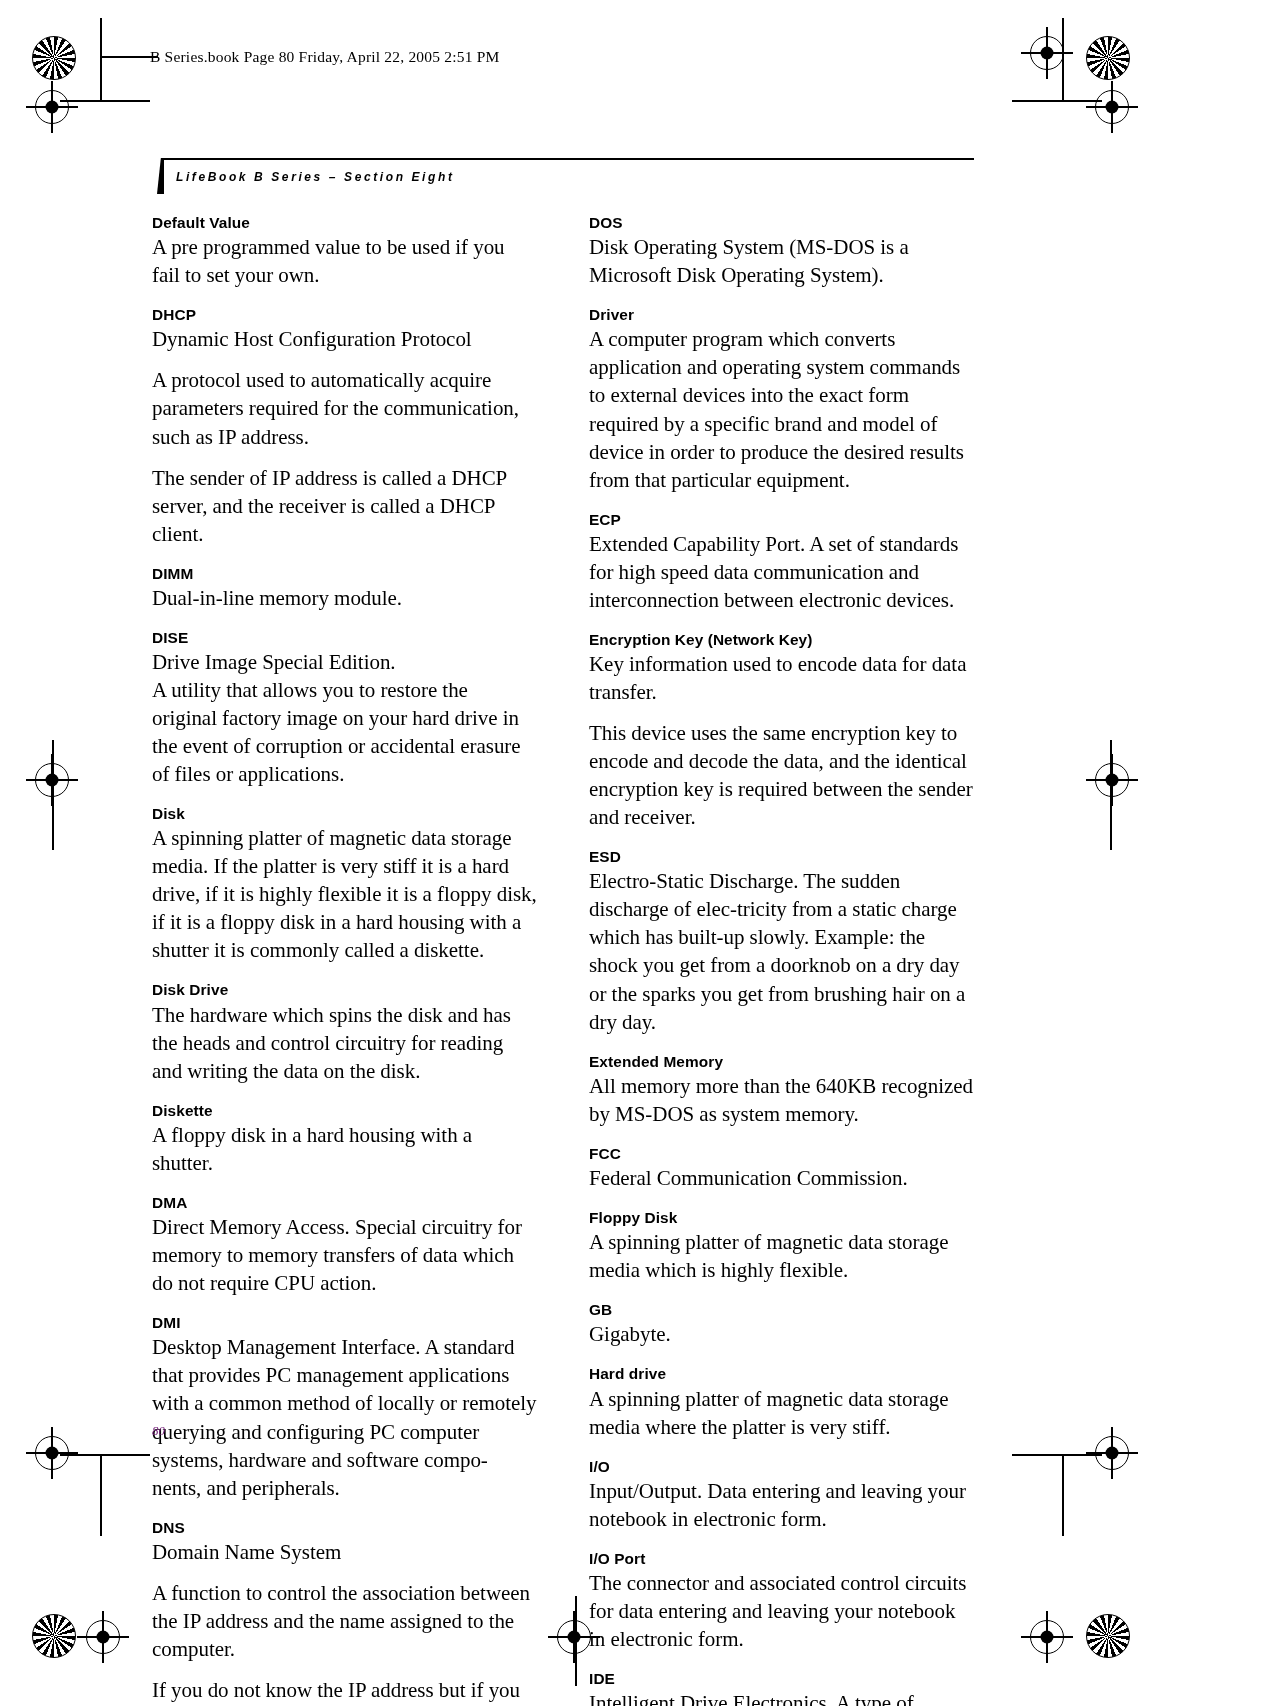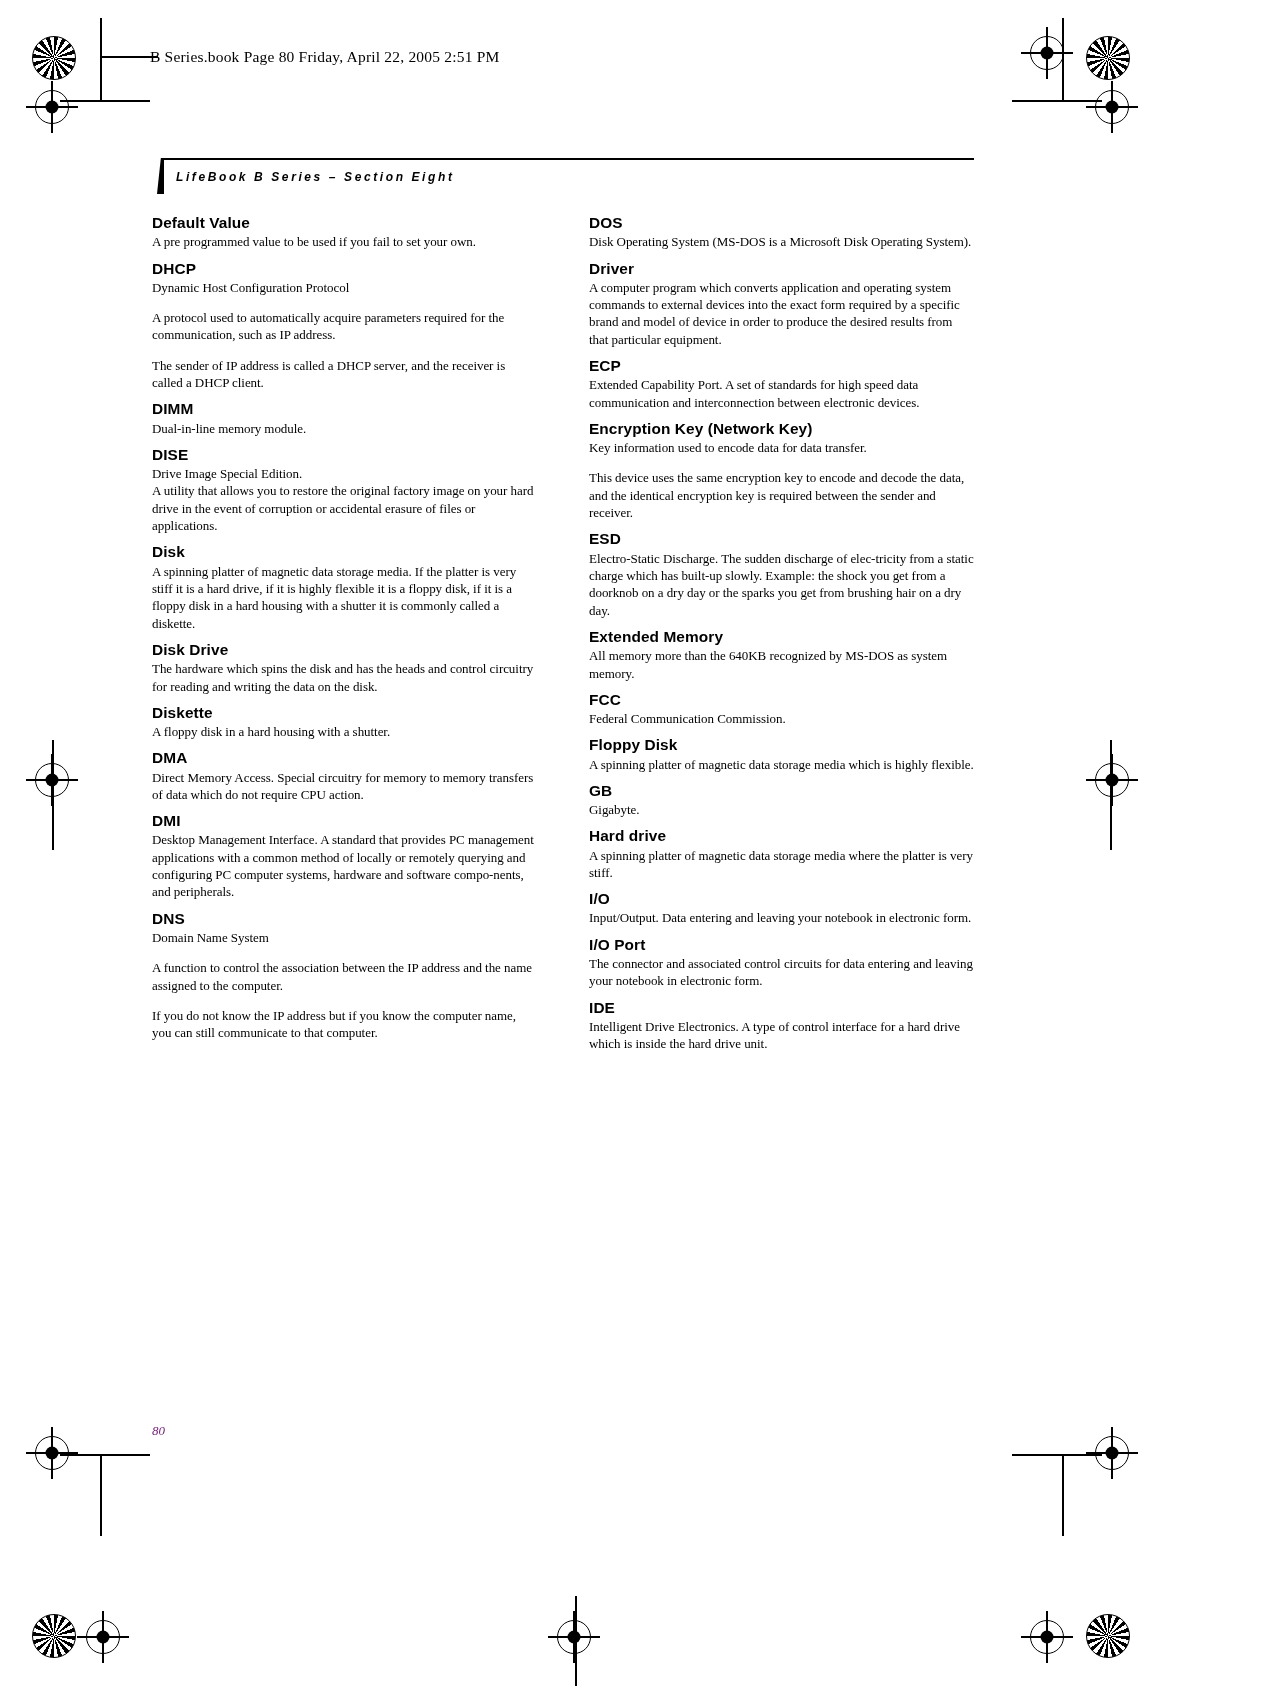"A pre programmed value to" p.def { font-size: 13px -> 21px }
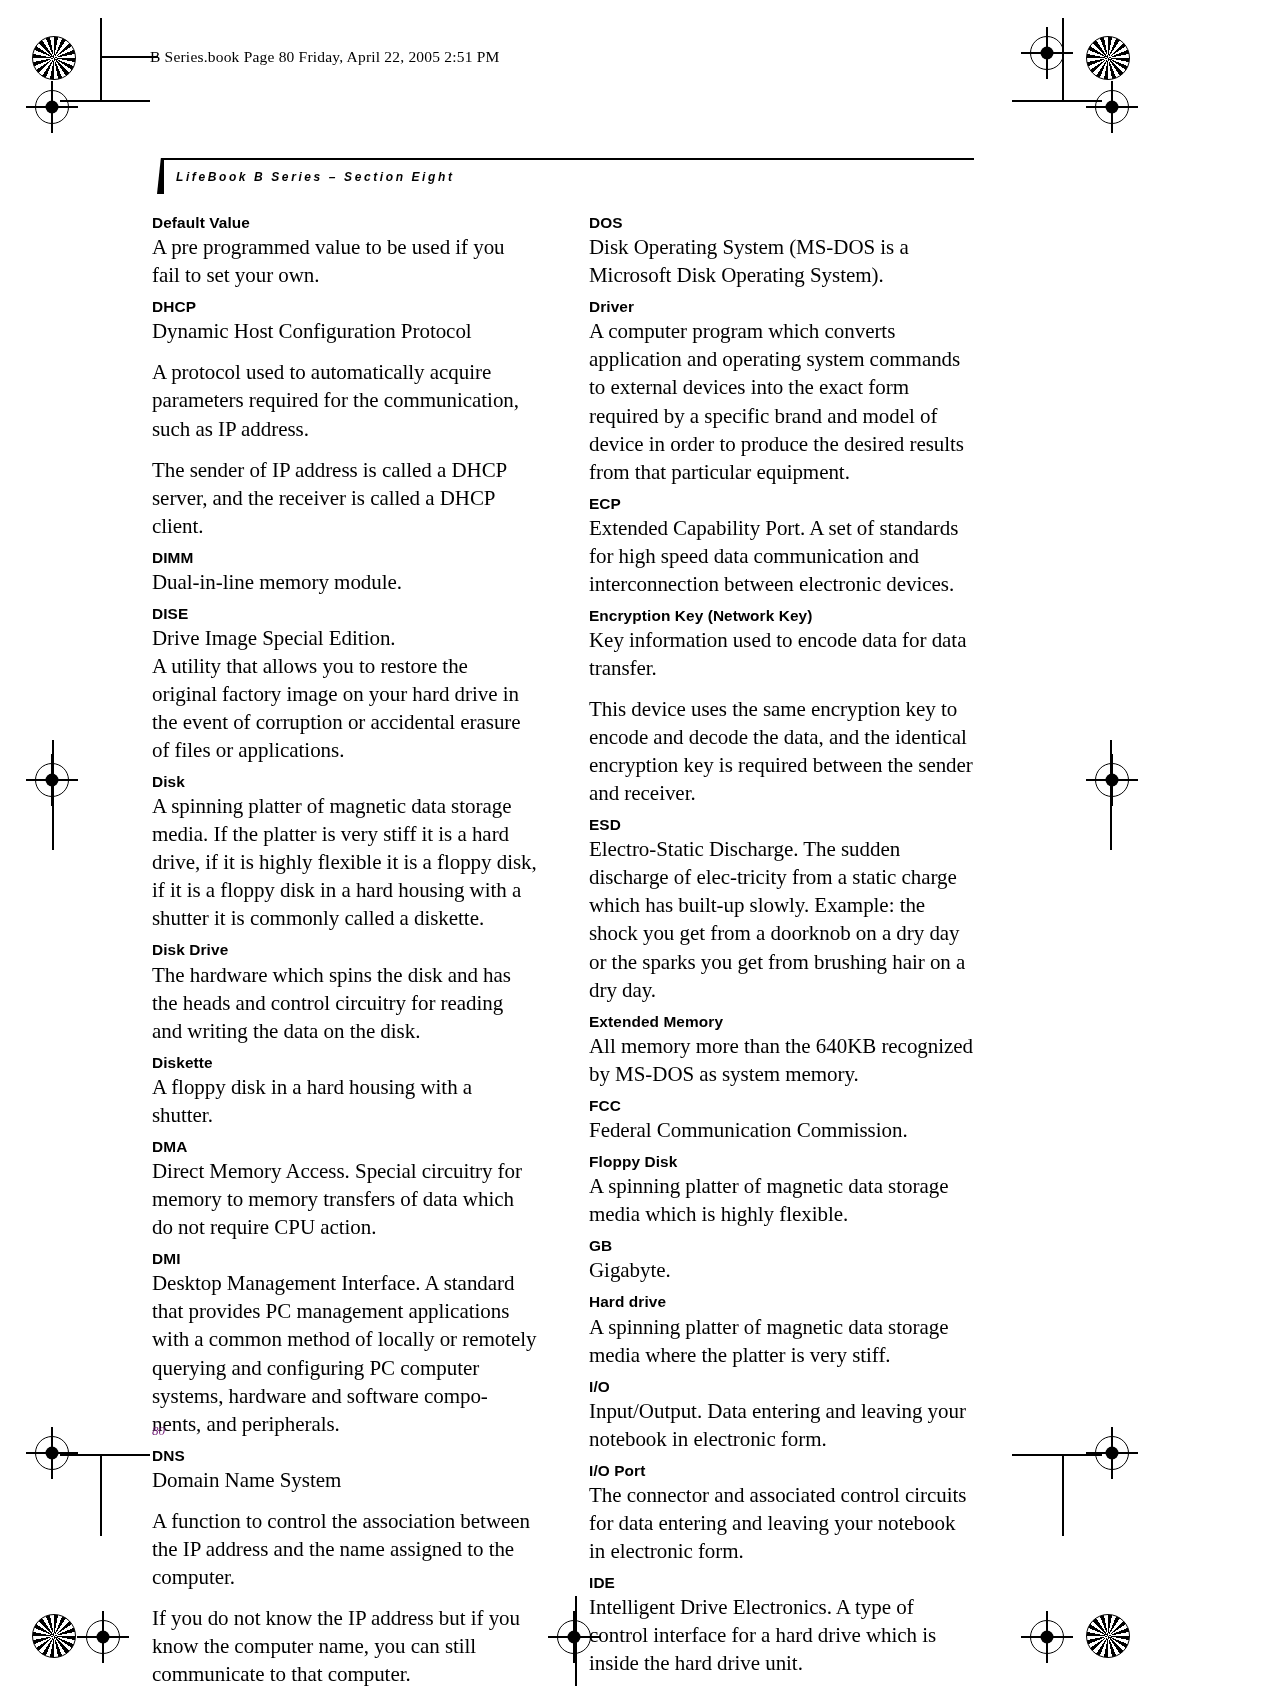"DHCP" .term.gap { margin-top: 9px -> 17px }
